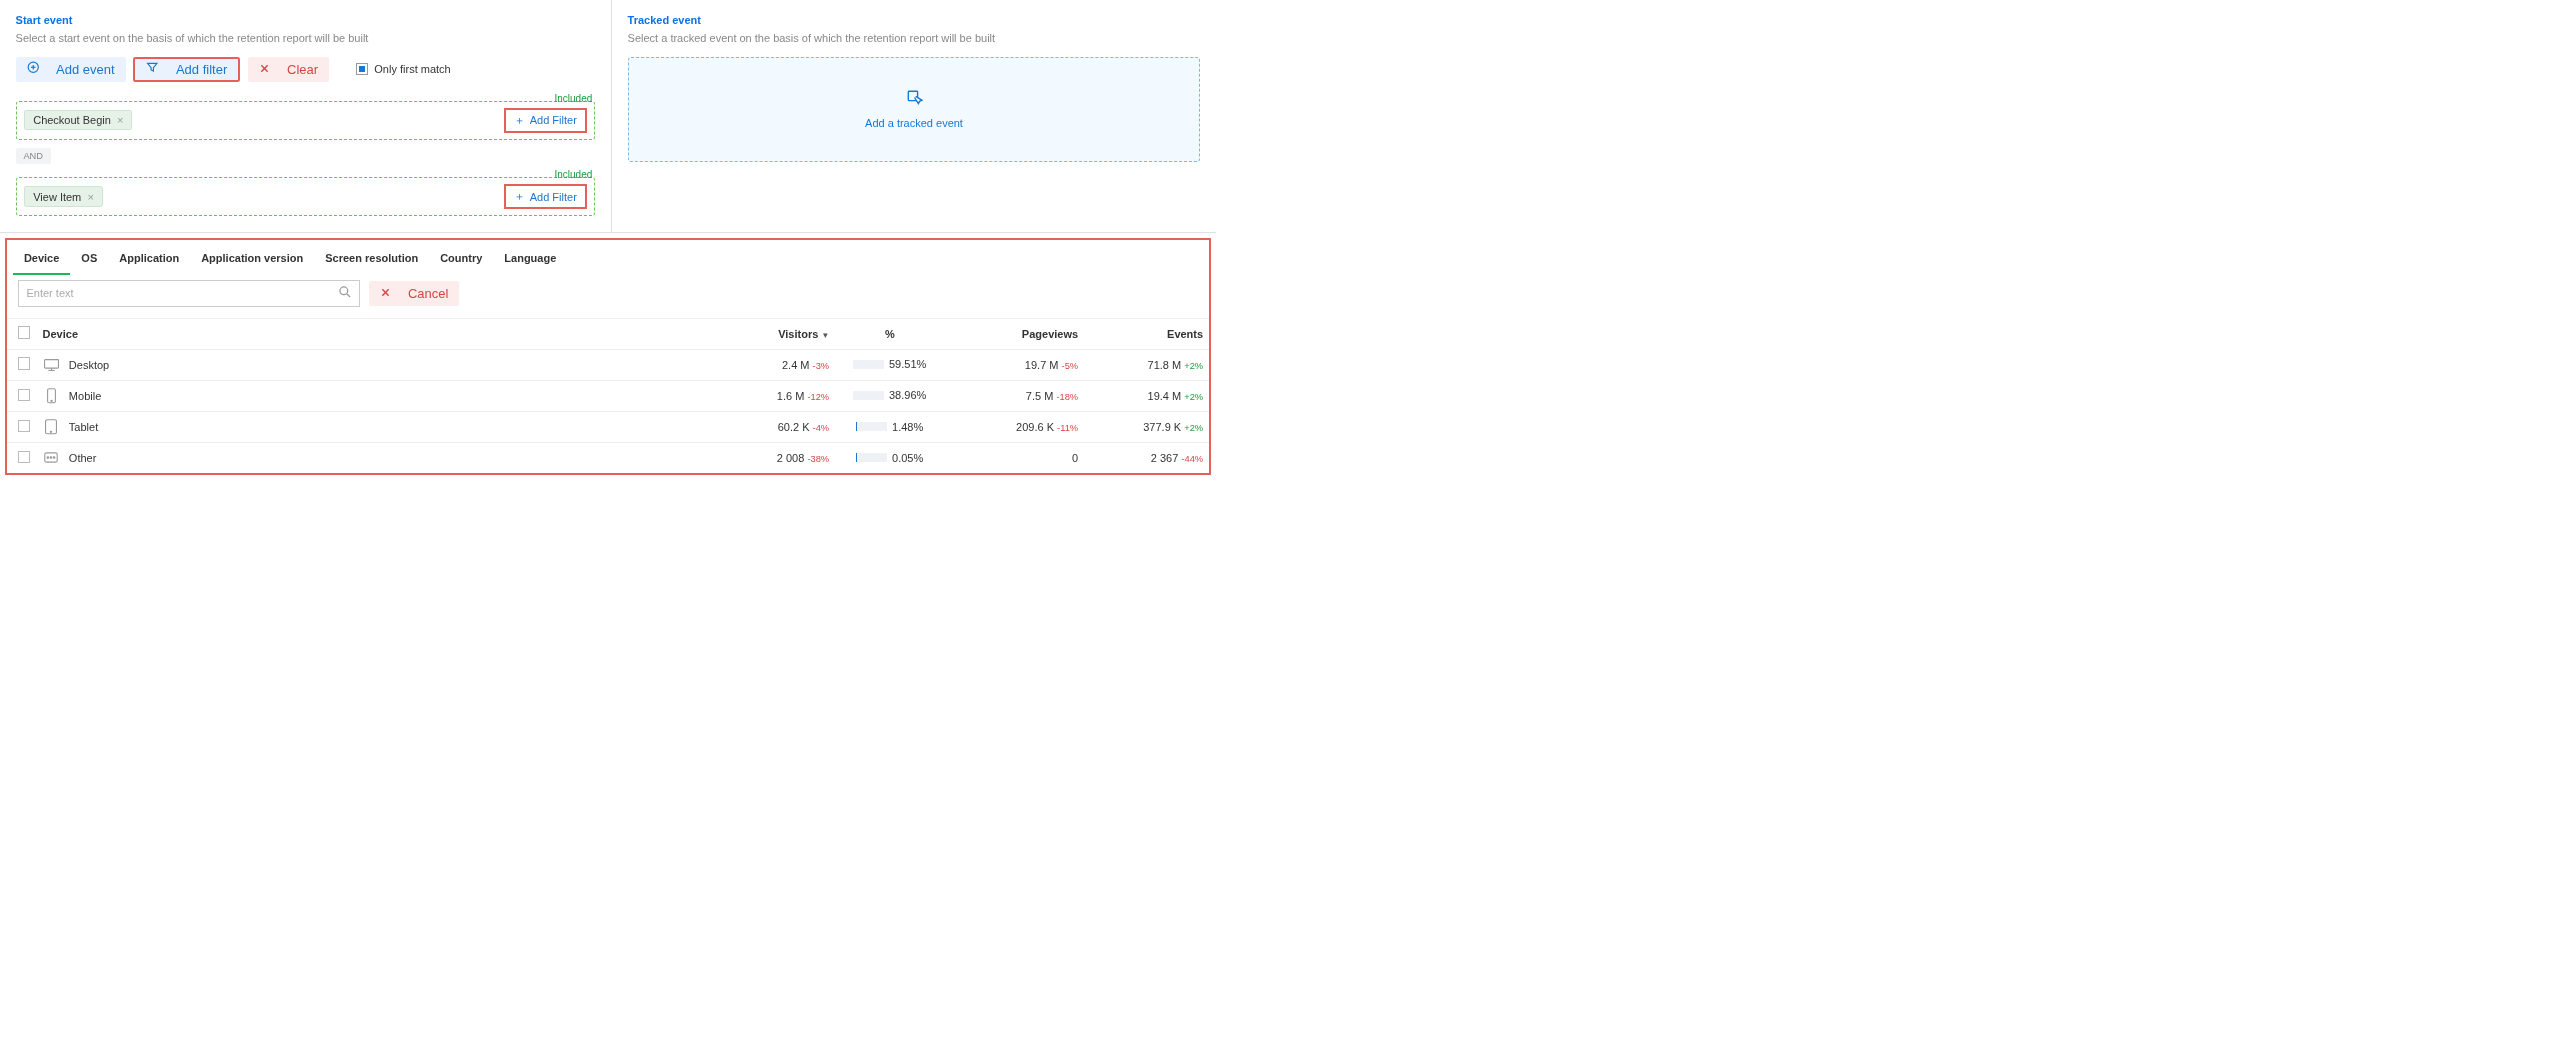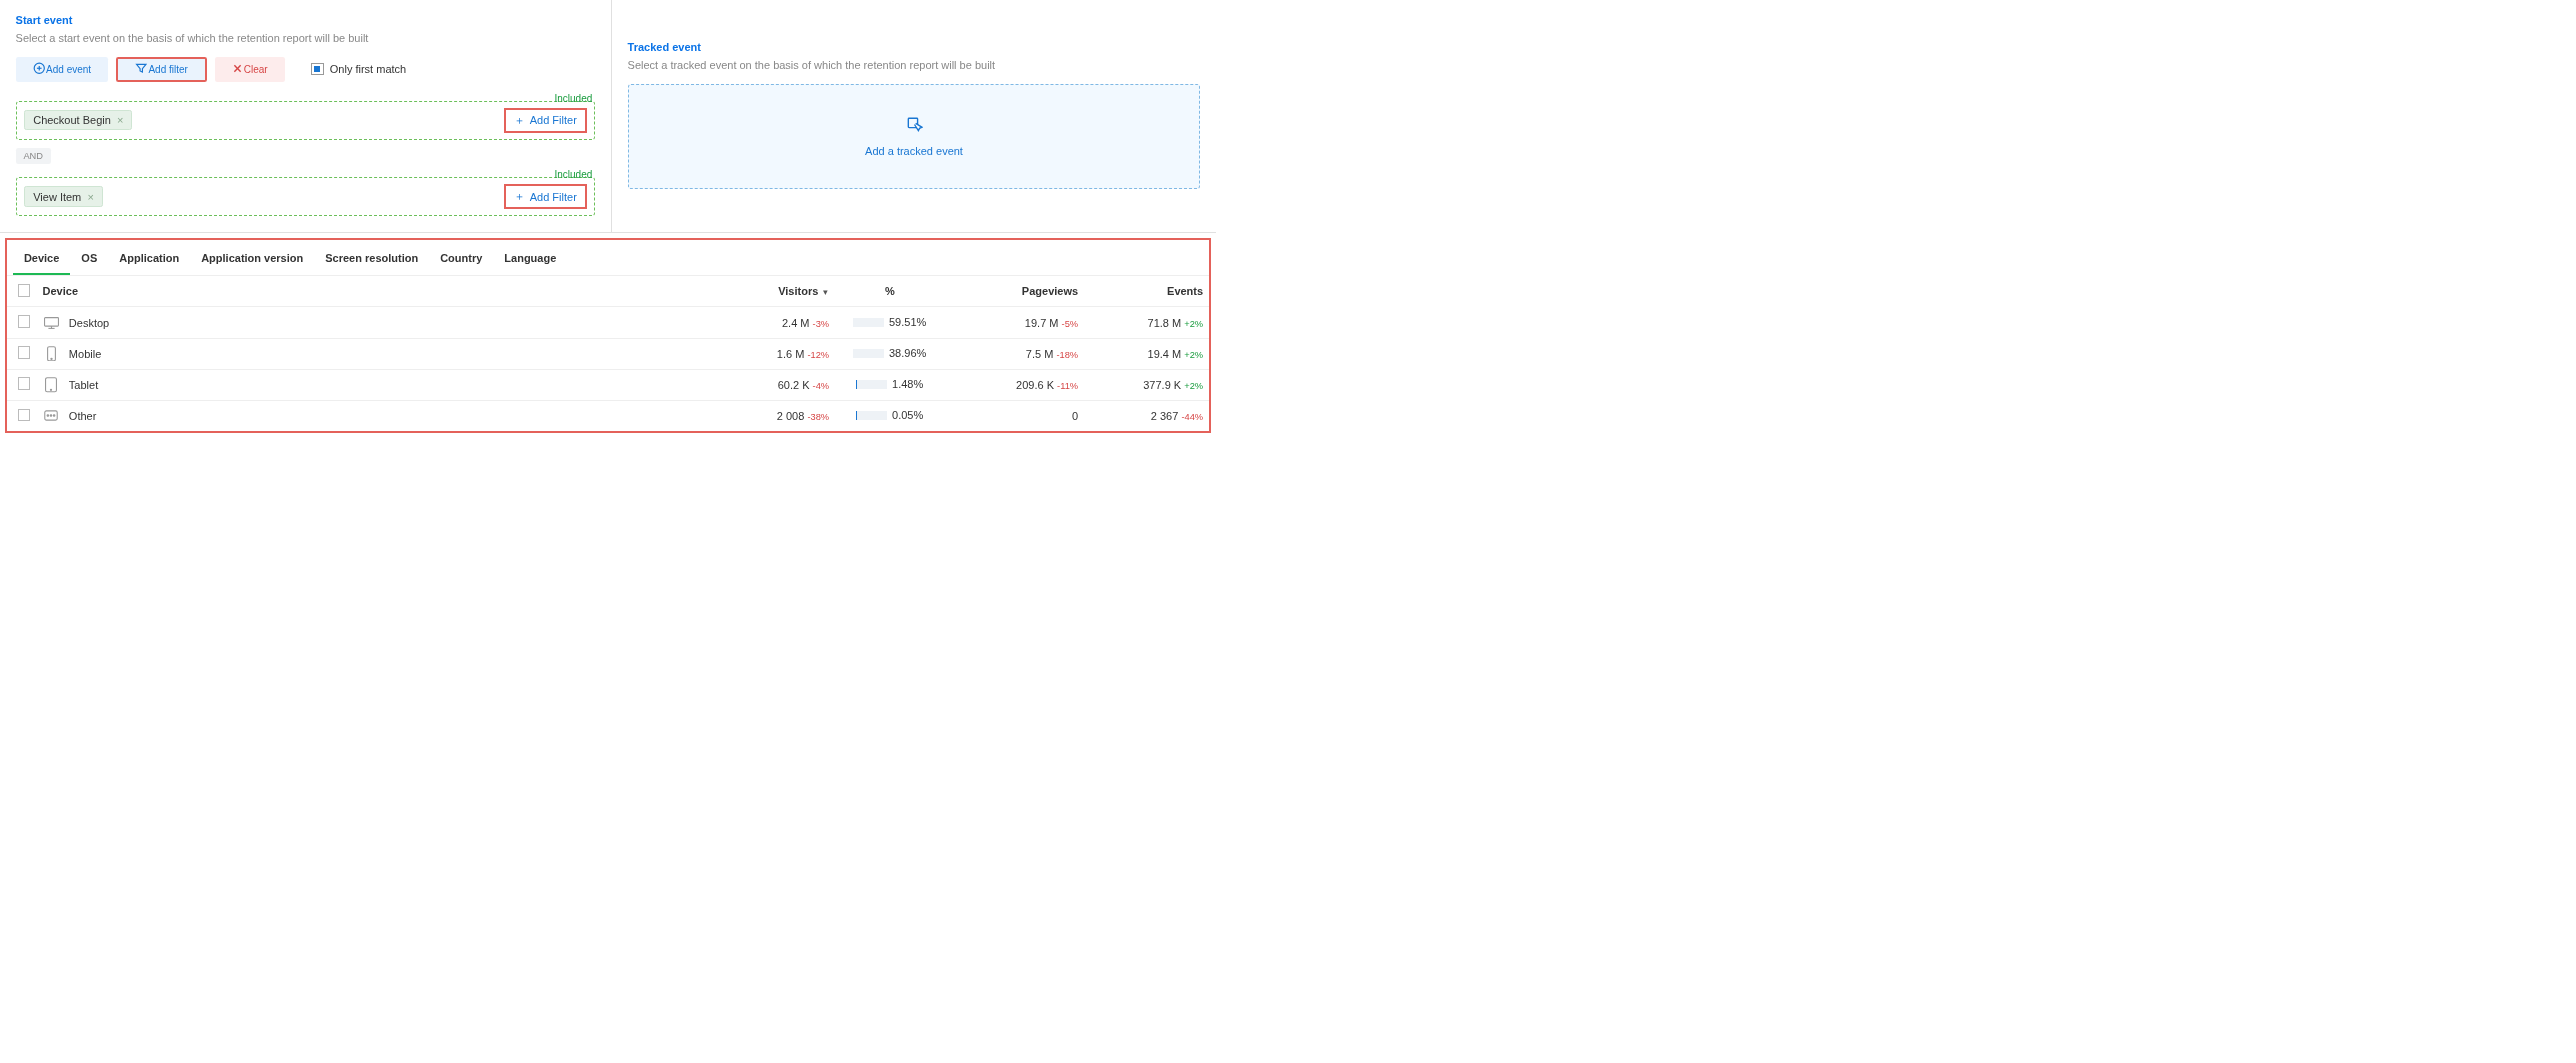"Start event" .top-panels { align-items: center -> none }
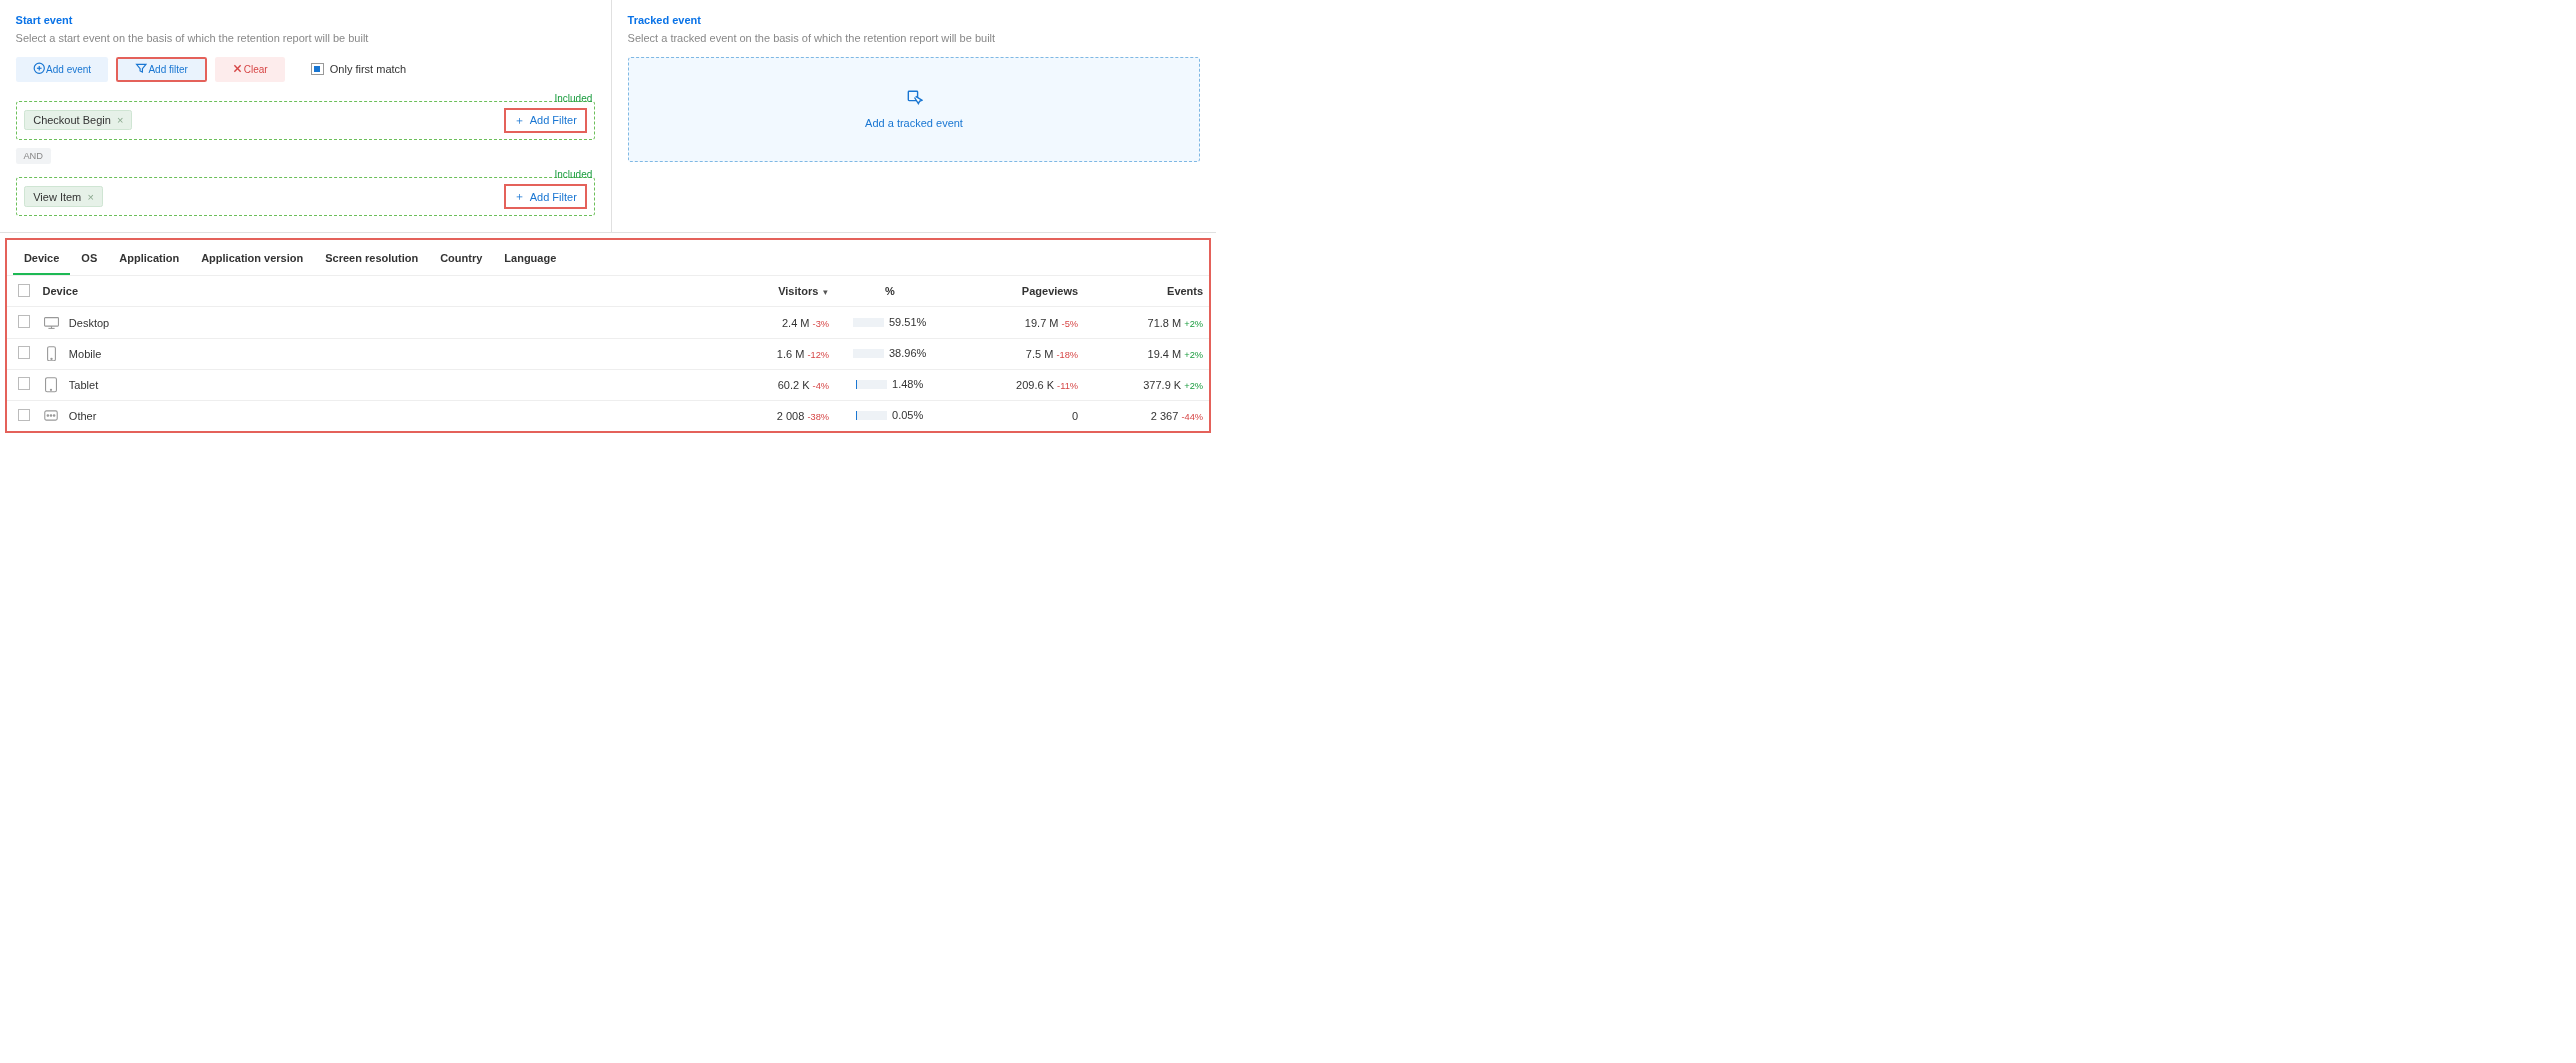"Add event" .btn { font-size: 10px -> 13px; gap: 1px -> 17px; padding: 0 17px -> 0 11px }
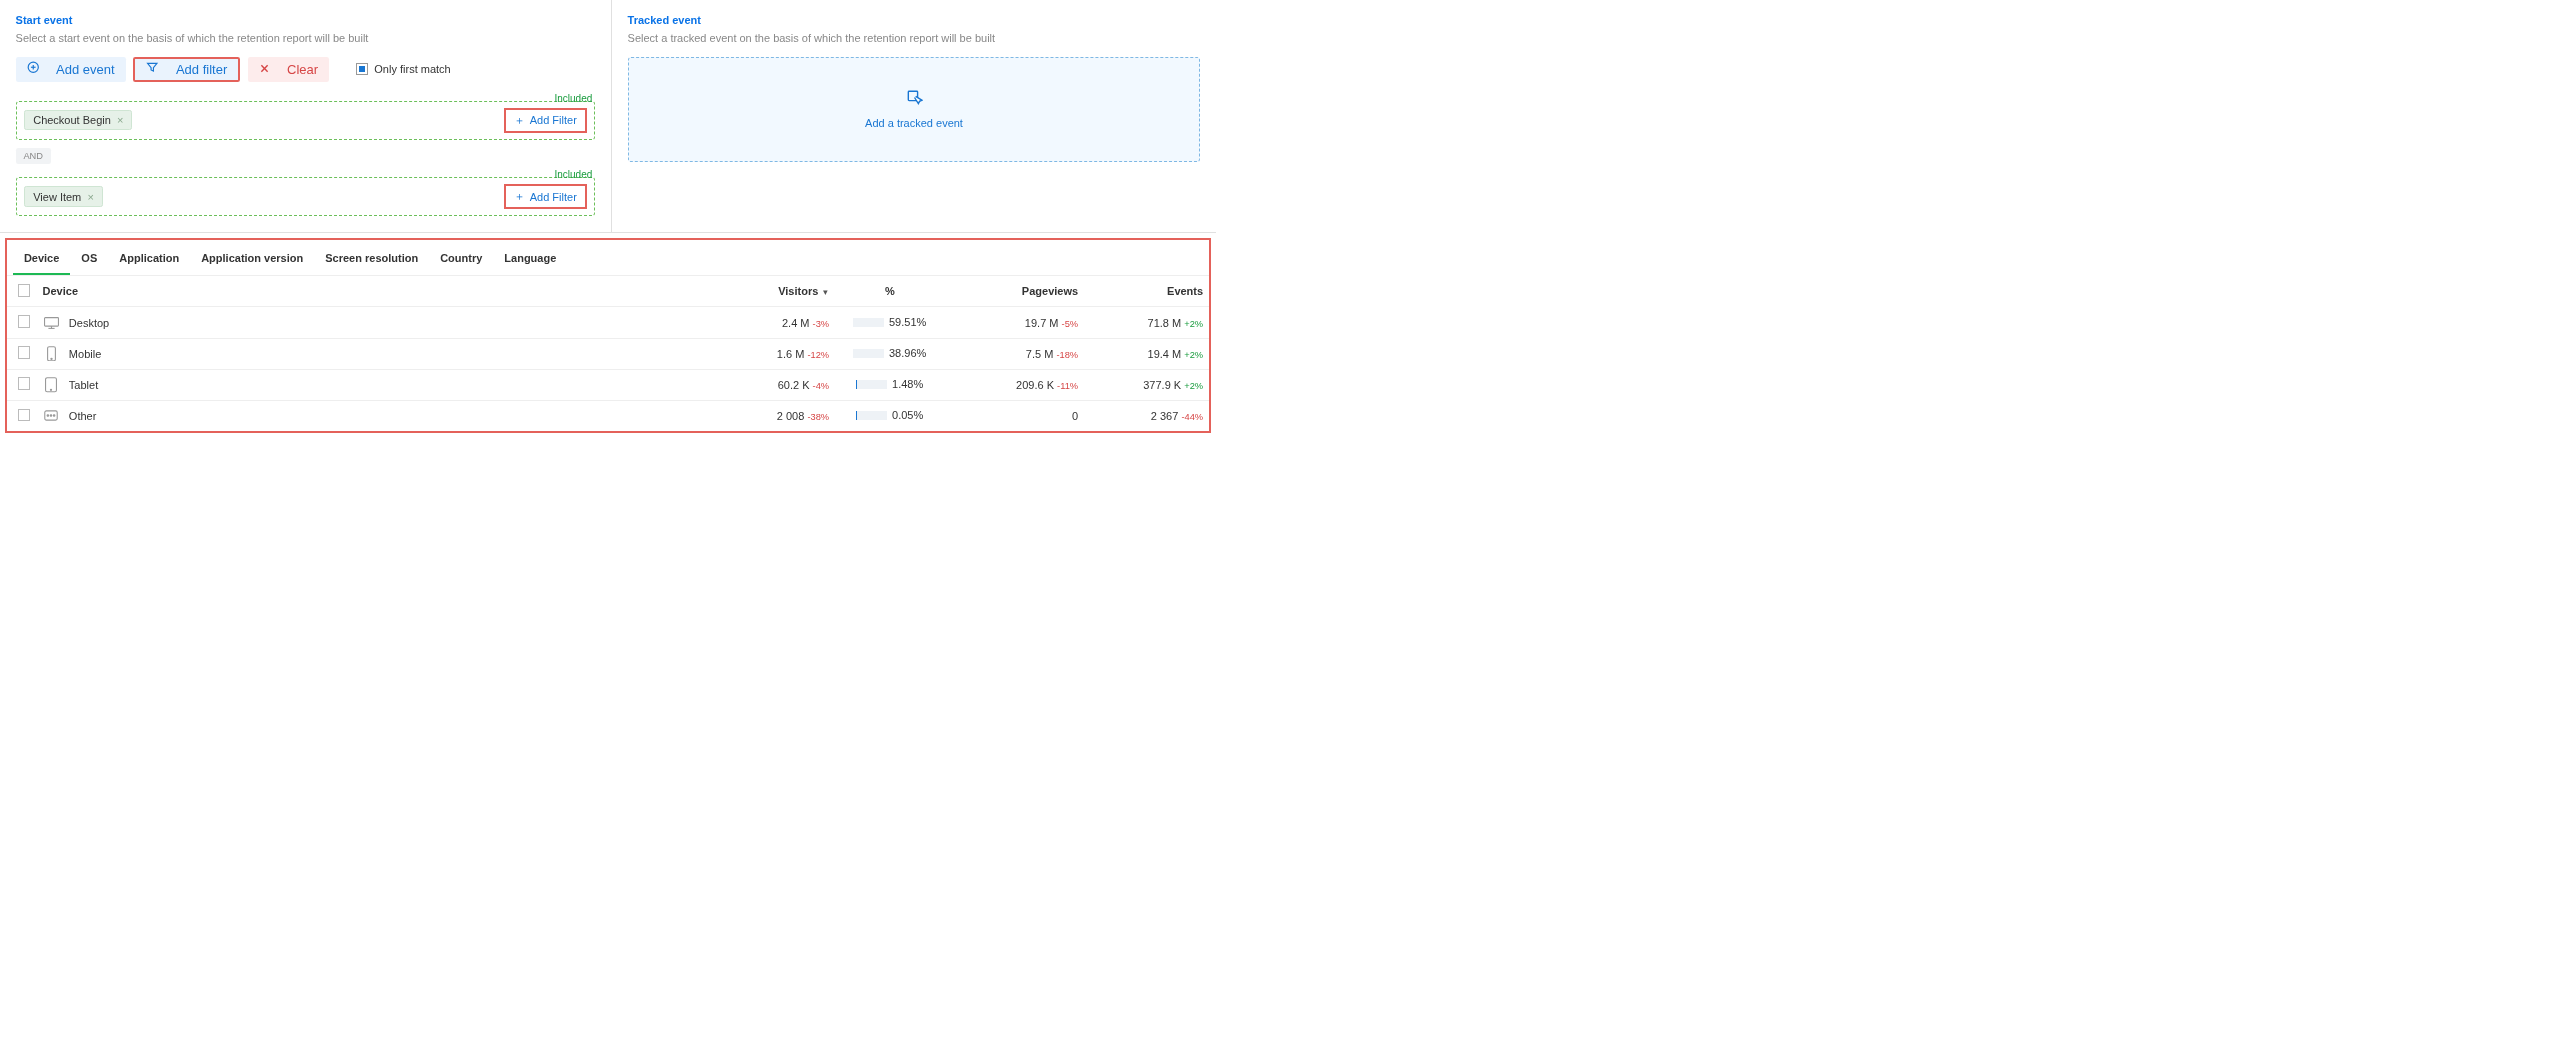"Enter text" div.filter-row { html: none -> <div> <div> <input> <span> <svg> <circle></circle> <line></line> </svg> </span> </div> <button> <span> <svg> <line></line> <line></line> </svg> </span> <span>Cancel</span> </button> </div> }
